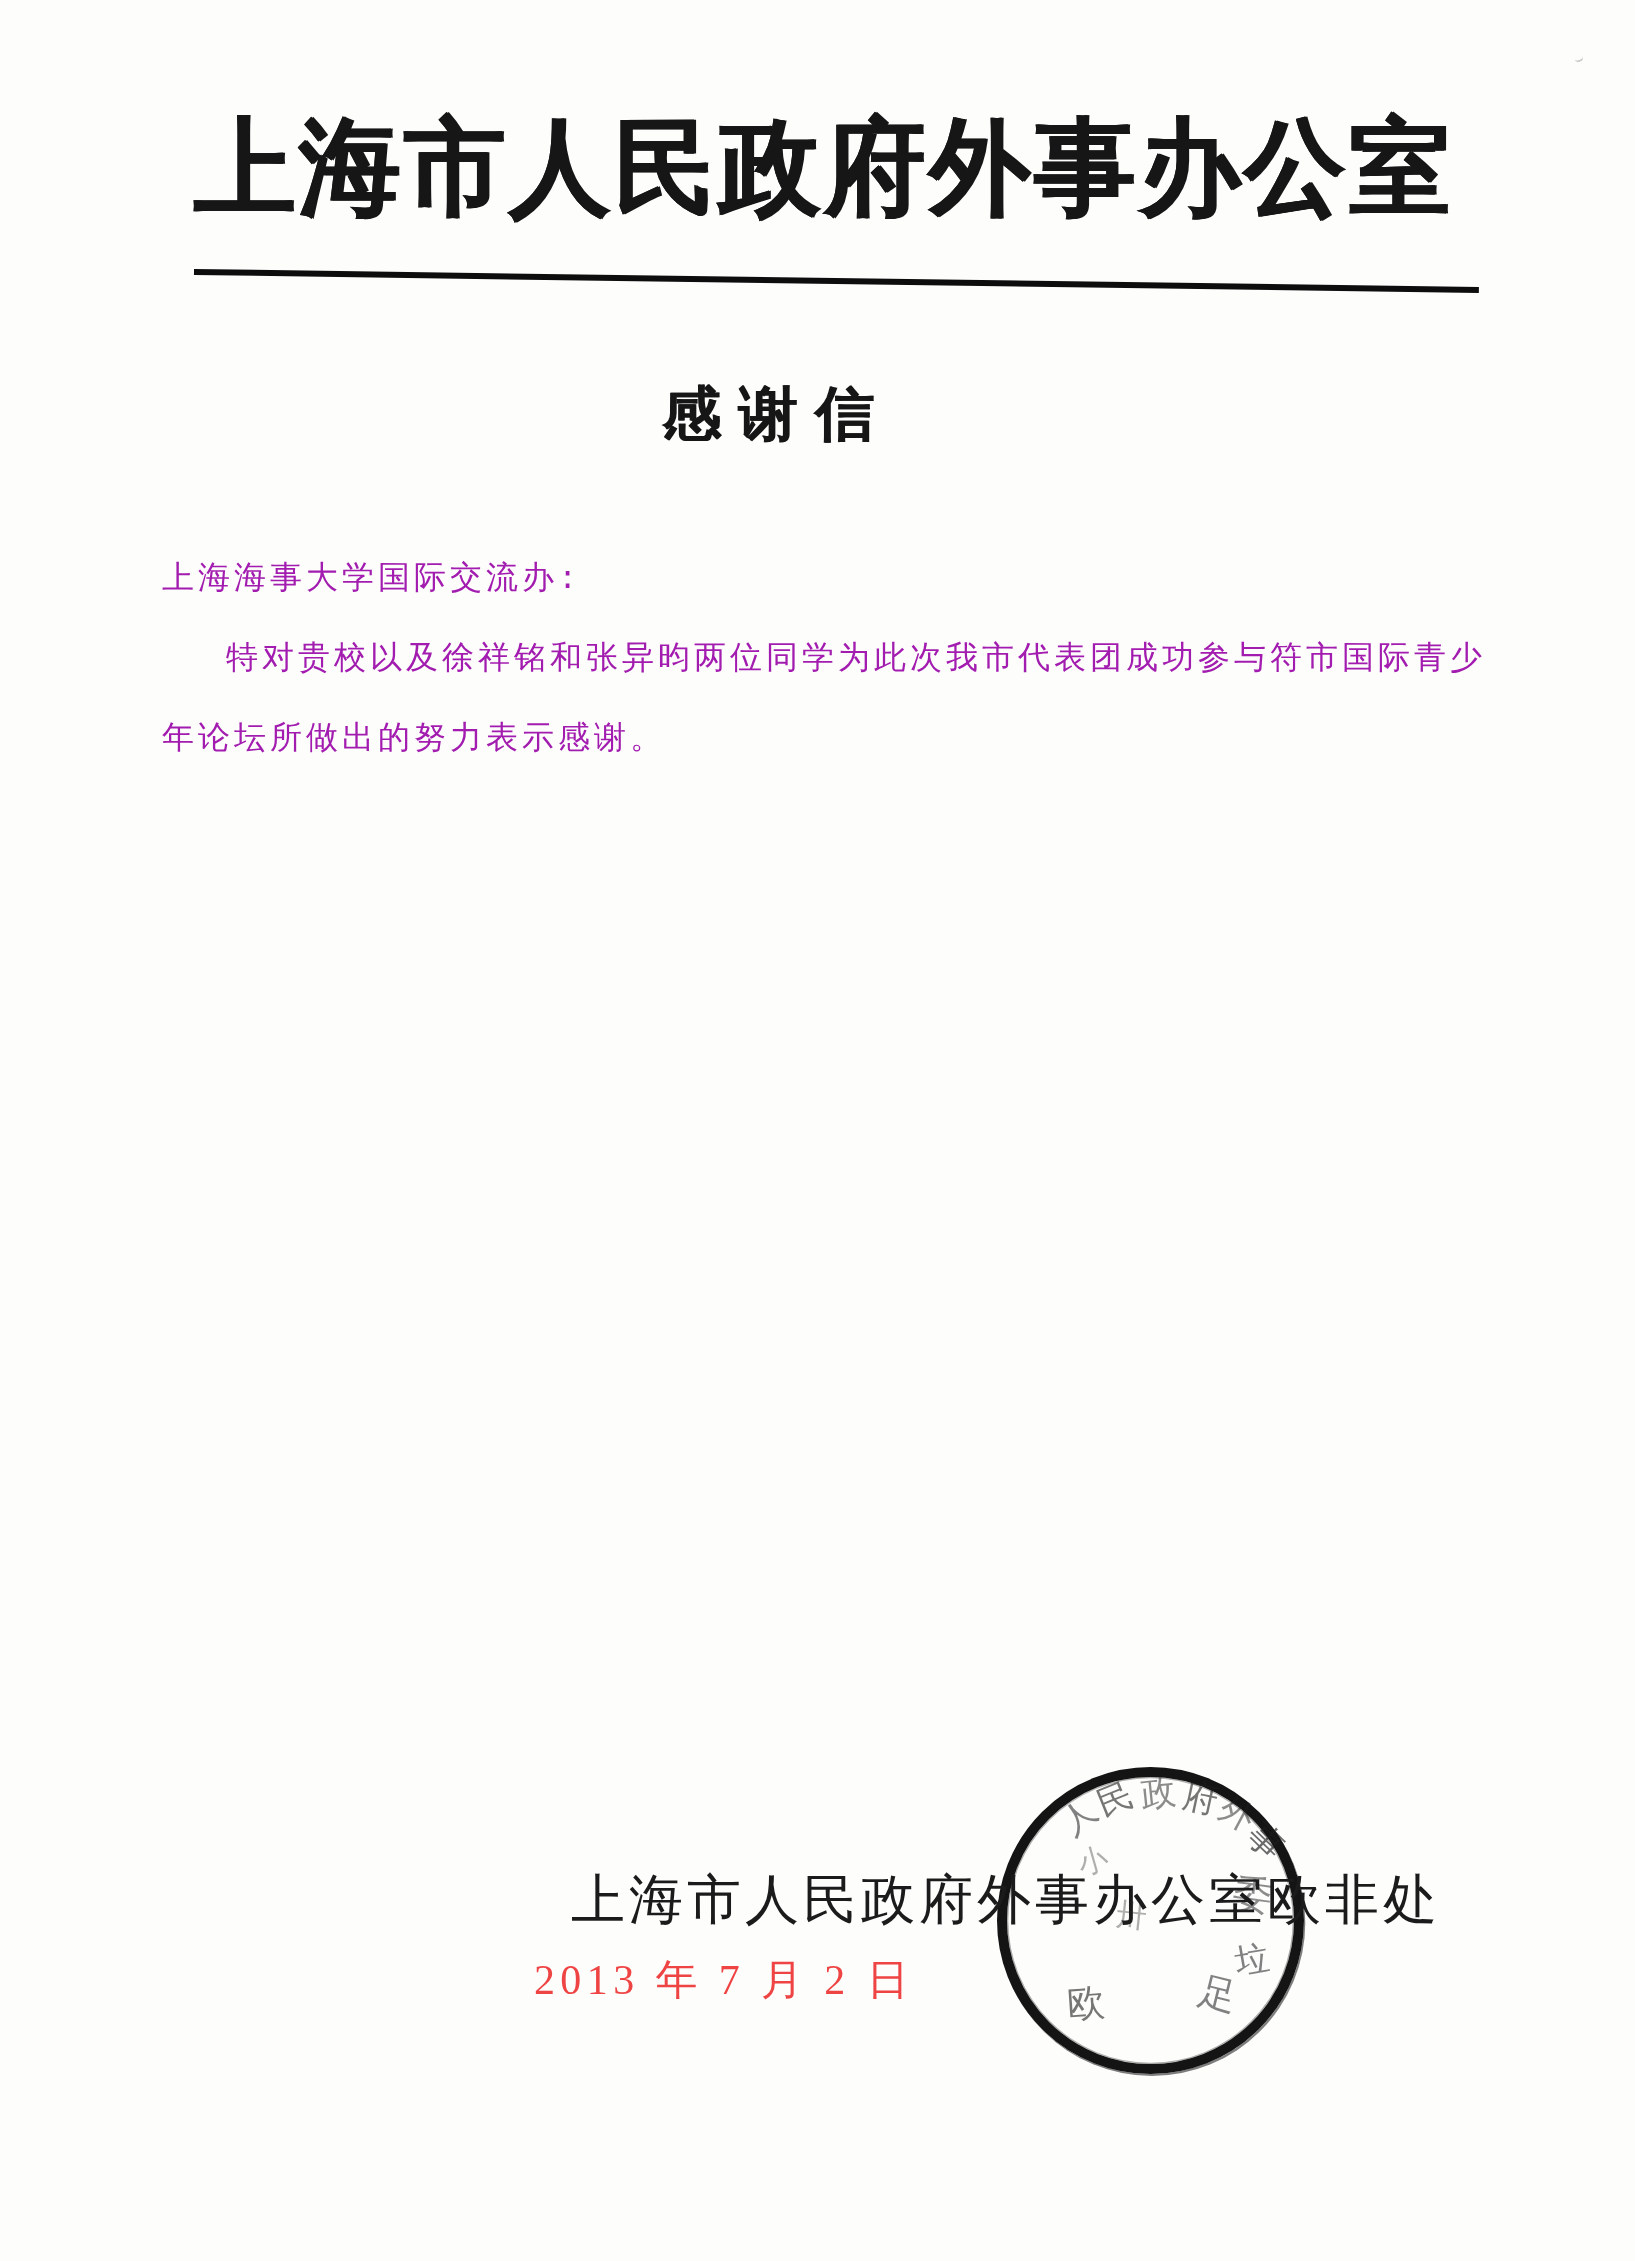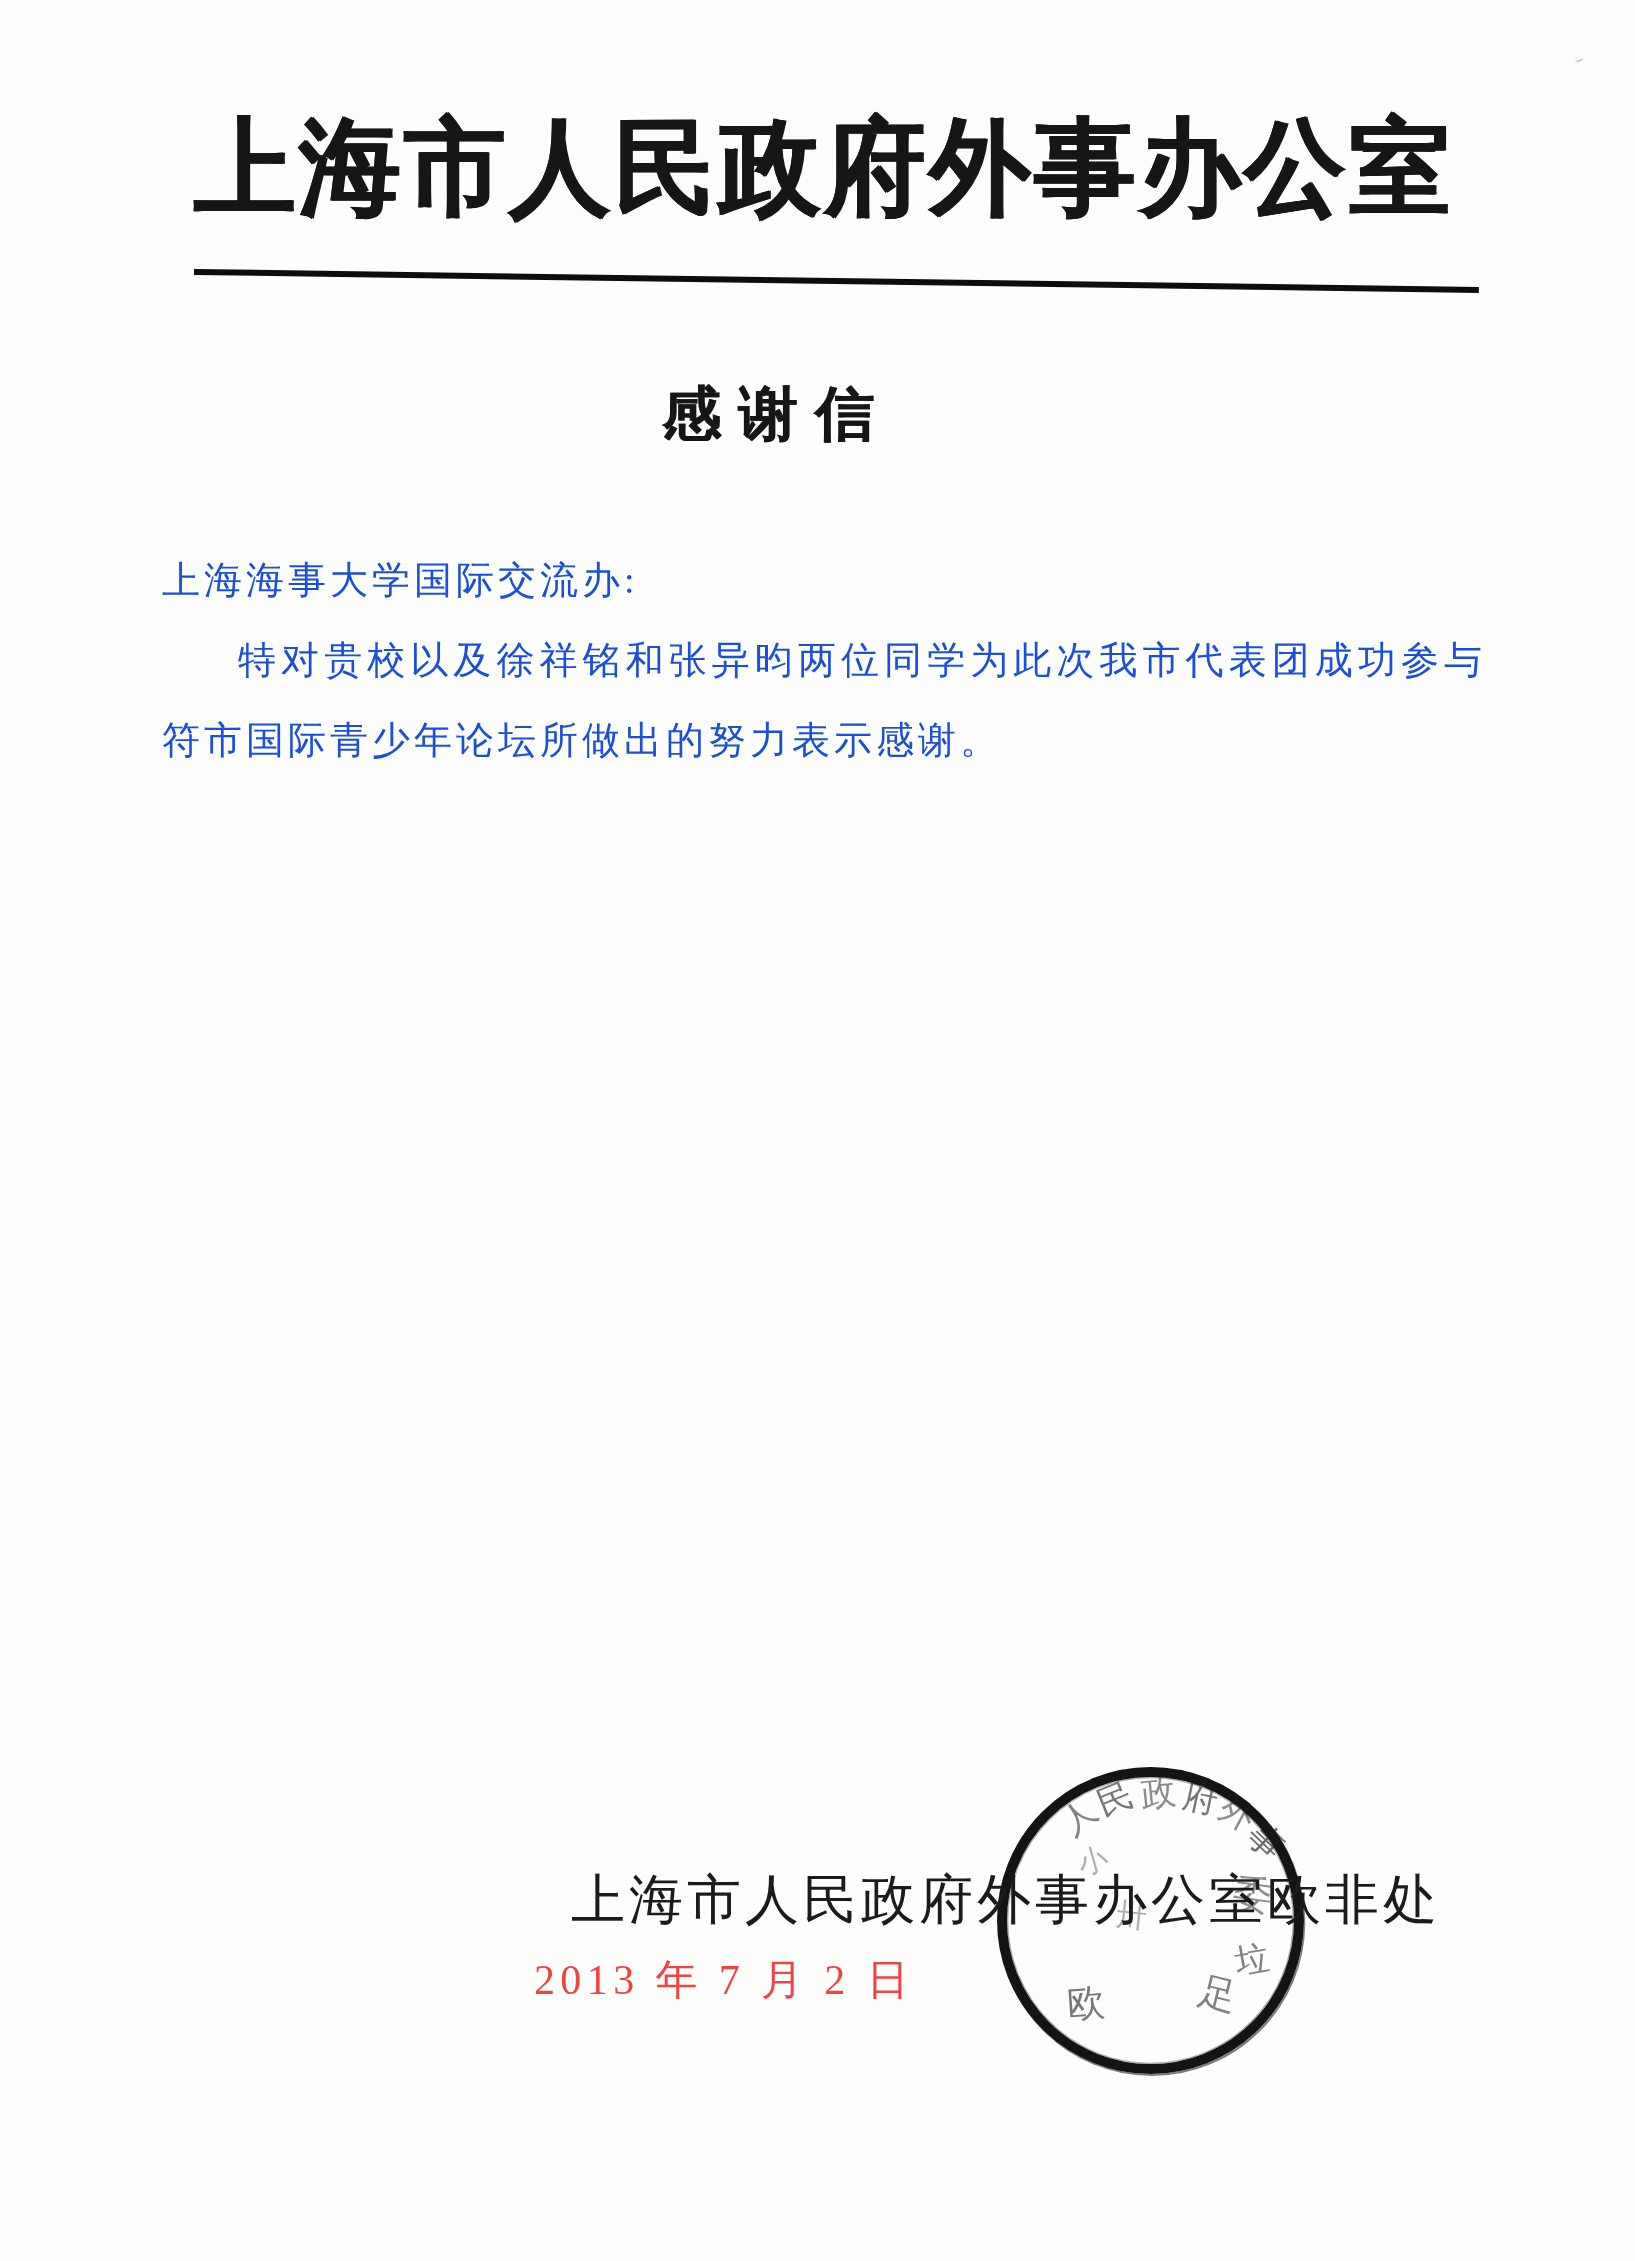"上海海事大学国际交流办:" .body-block { color: #1d4ed8 -> #a21caf; font-family: none -> Liberation Mono, monospace; font-size: 38px -> 32px }
